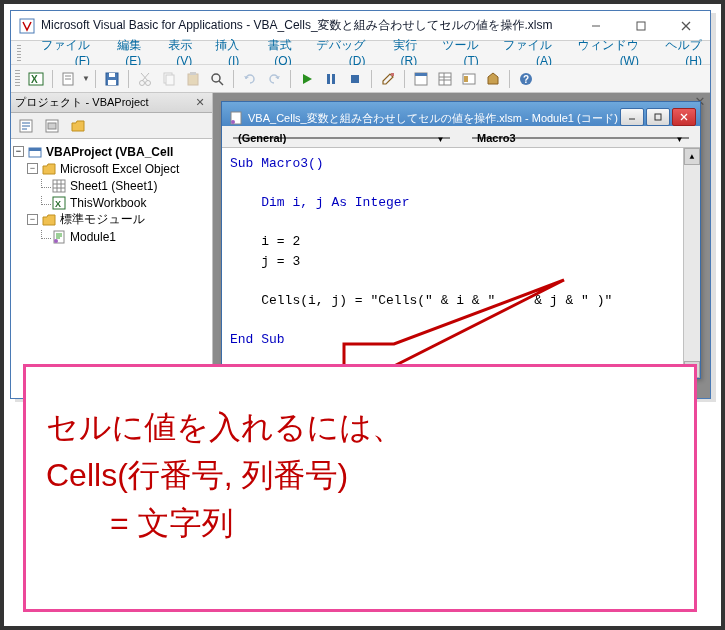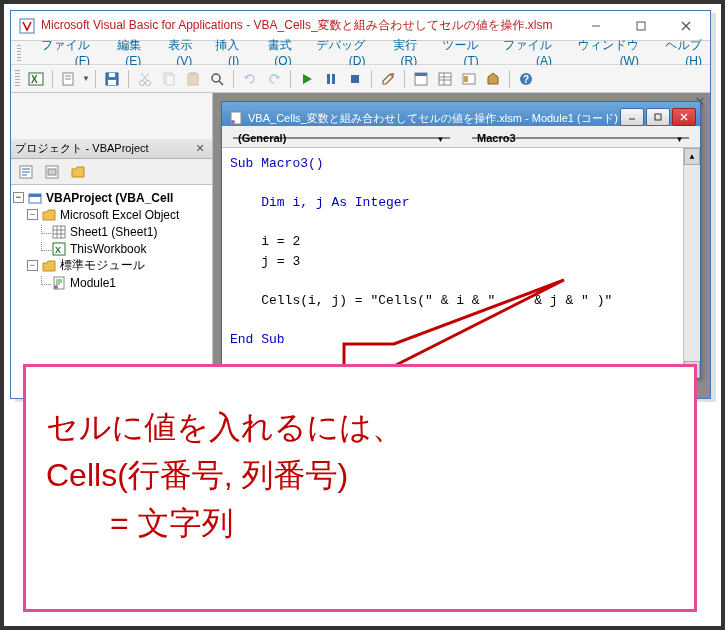"Microsoft Visual Basic for Applications" .titlebar .title { color: #b91c1c -> #0f172a }
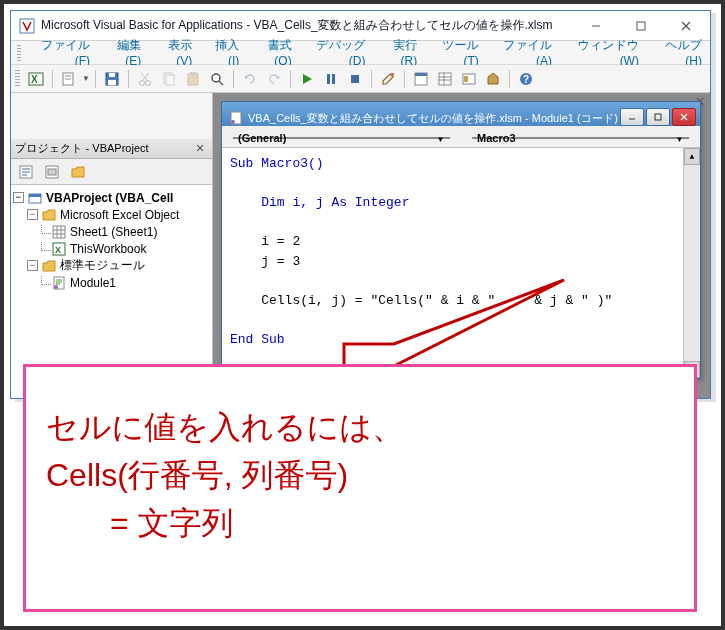"プロジェクト - VBAProject" .panel-title { margin-top: 46px -> none }
